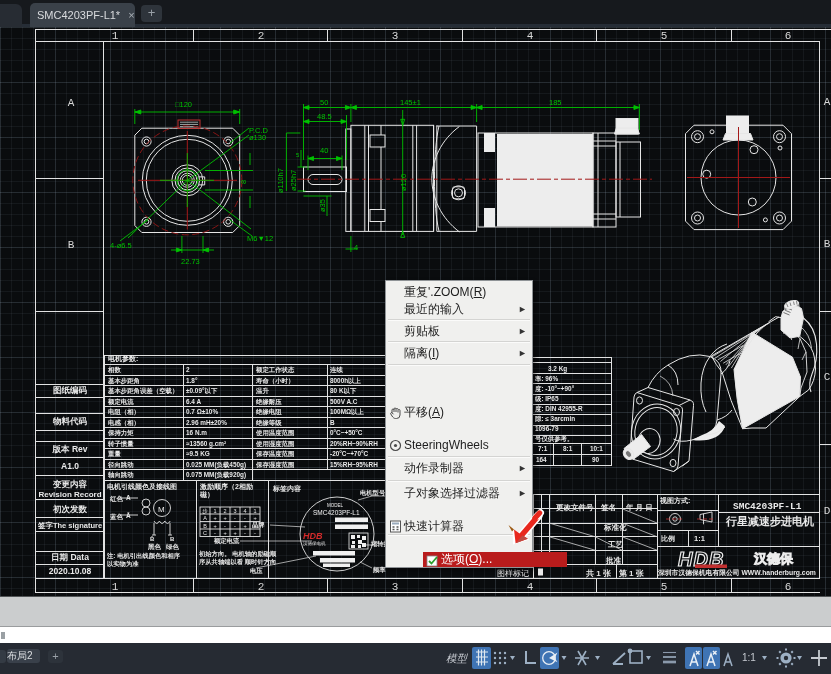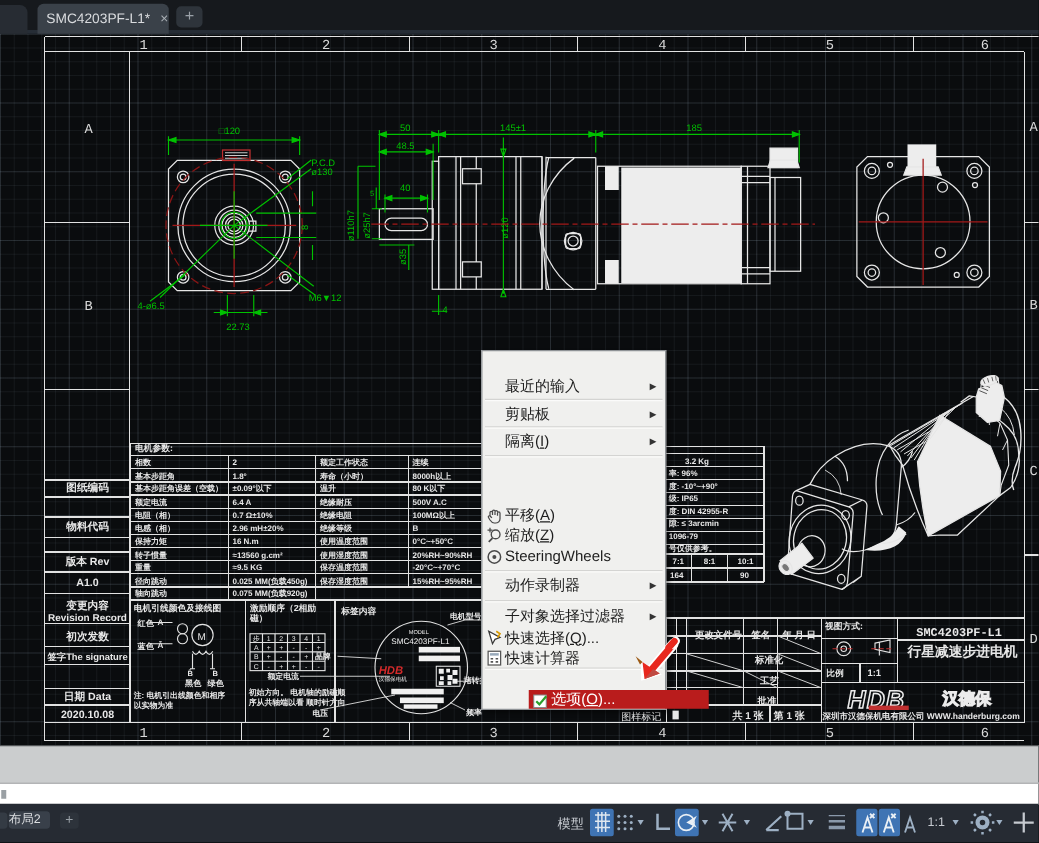"重复'.ZOOM(R)" div.mi { html: none -> <div> <span>重复'.ZOOM(<u>R</u>)</span> </div> }
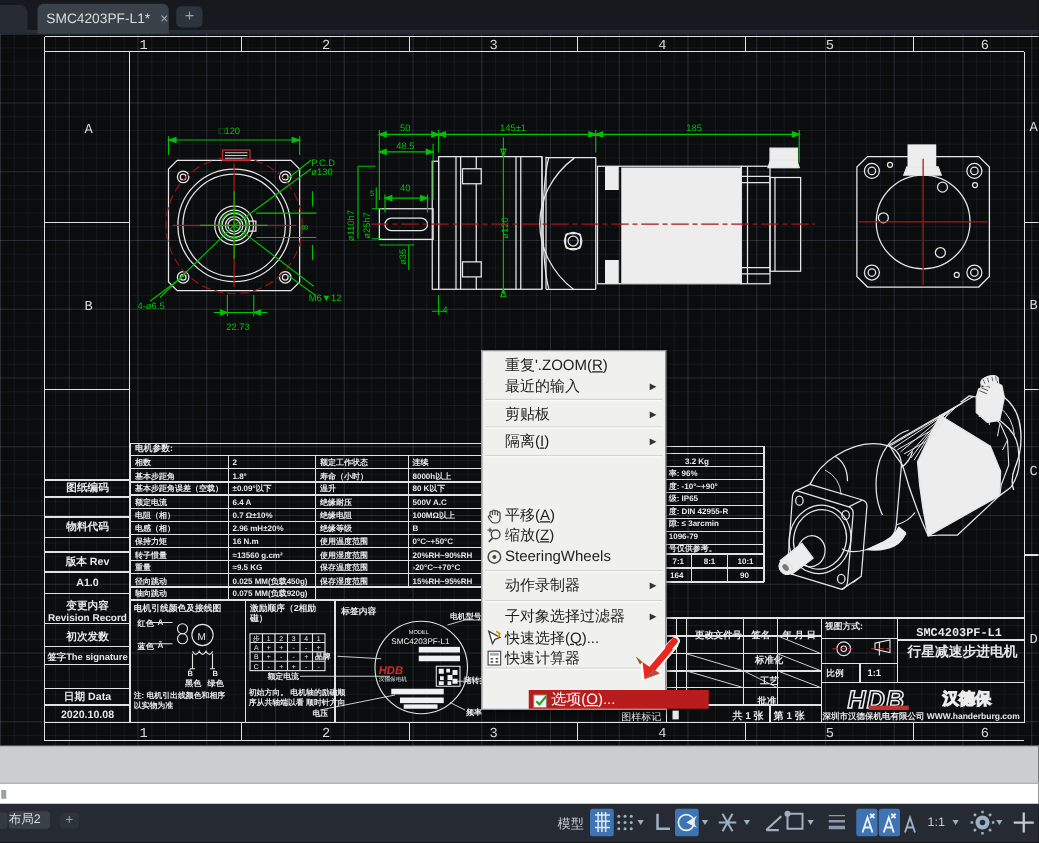"缩放(Z)" div.mi { html: <div> <svg> <circle></circle> <path></path> <path></path> </svg> <span>缩放(<u>Z</u>)</span> </div> -> none }
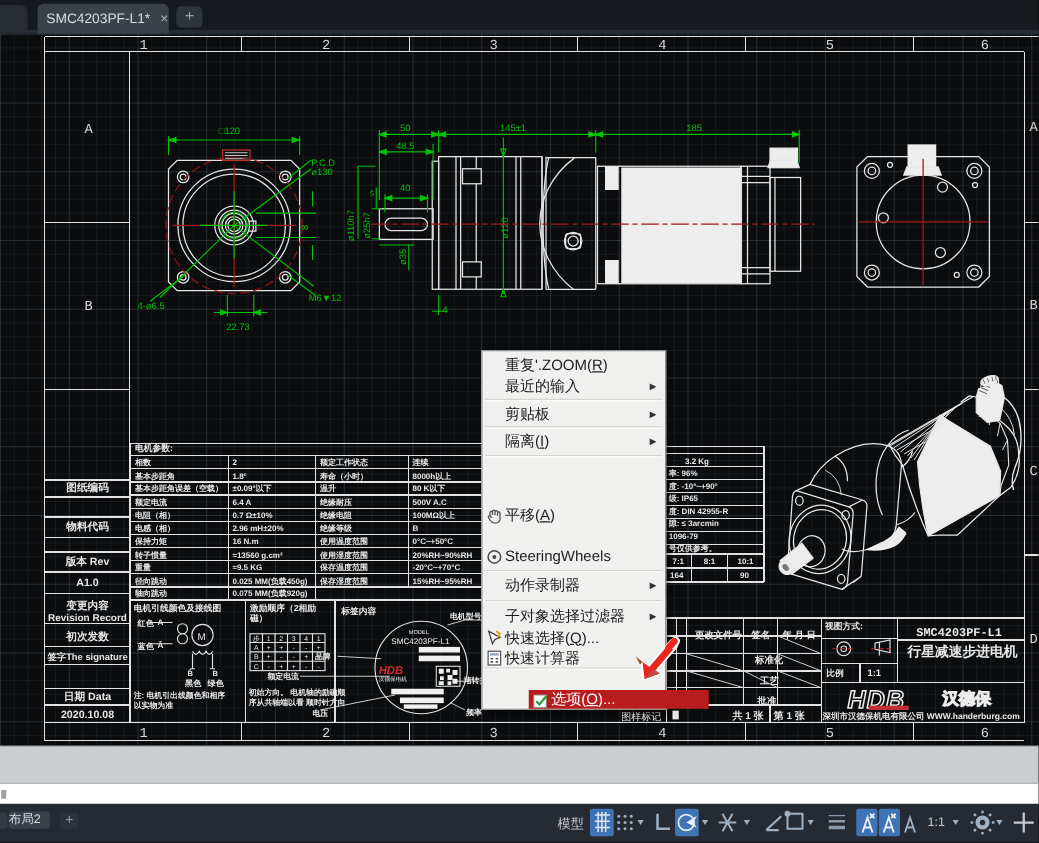"快速选择(Q)..." div.mi { html: <div> <svg> <path></path> <path></path> </svg> <span>快速选择(<u>Q</u>)...</span> </div> -> none }
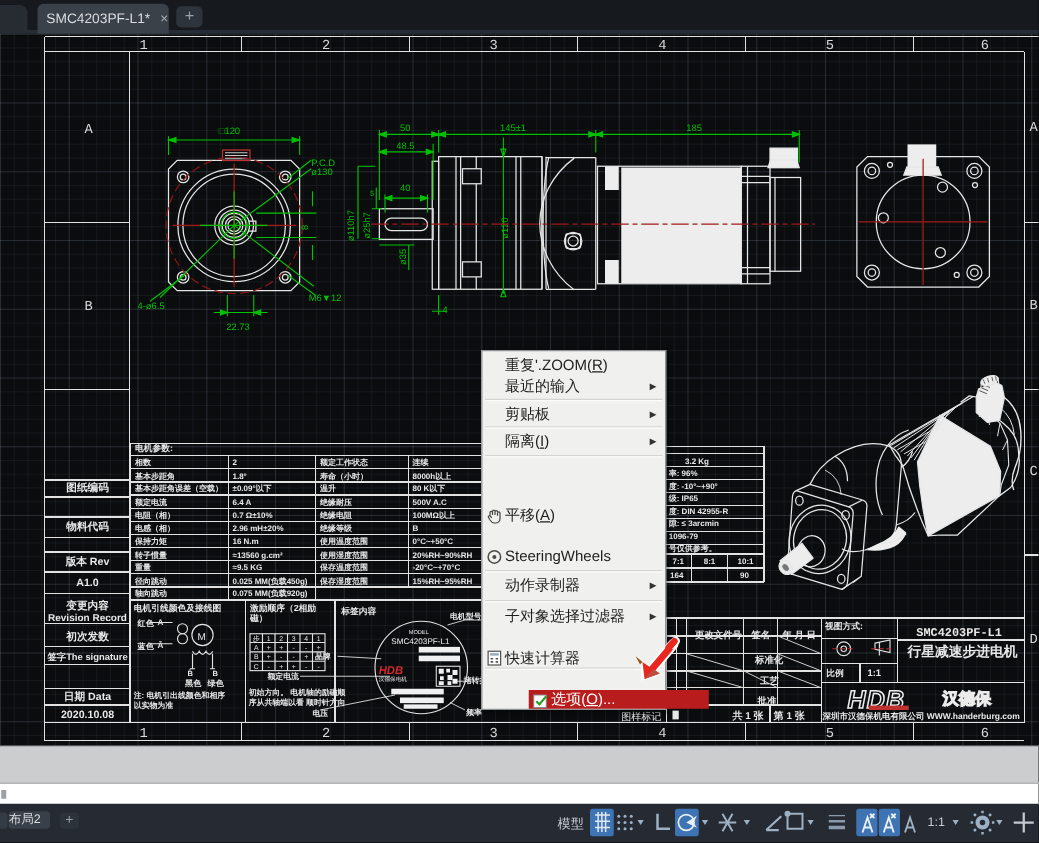"模型" .sbtxt { font-style: none -> italic }
